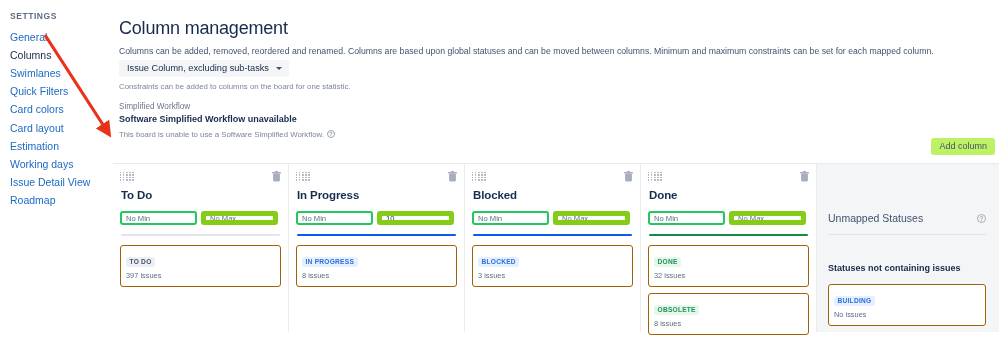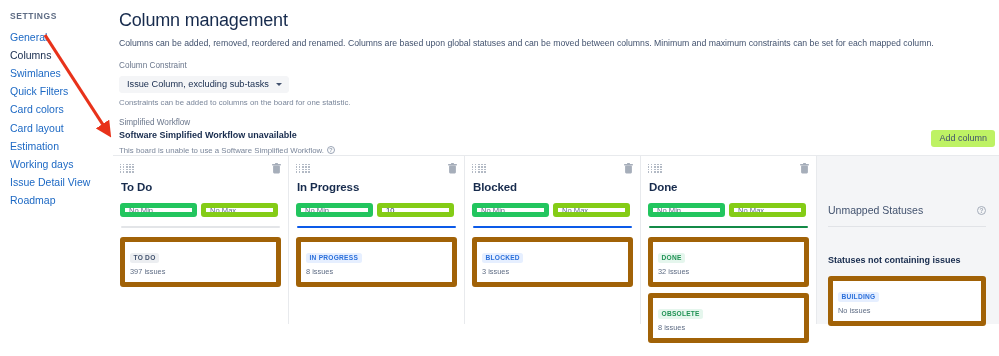"Column management" .main { top: 0 -> 8px }
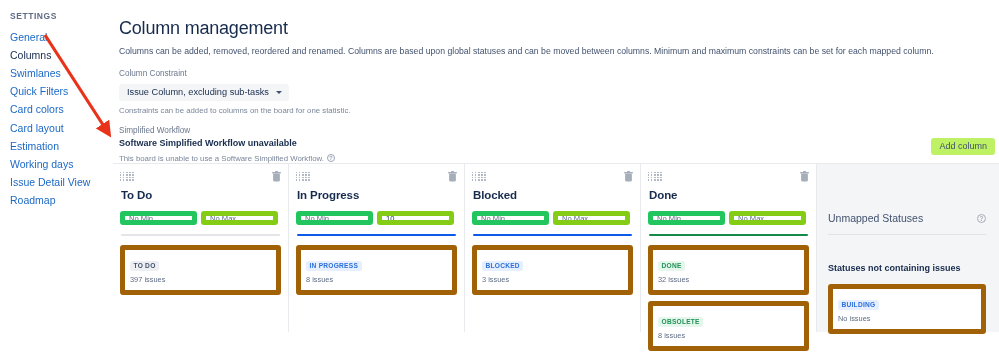"Column Constraint" div.field-label { html: <div>Column Constraint</div> -> none }
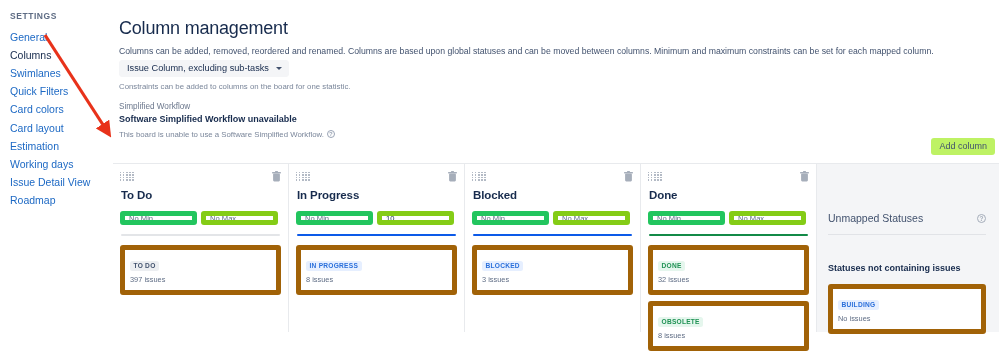"No Min" .cinput.min { border: 5px solid #22c55e -> 2px solid #22c55e }
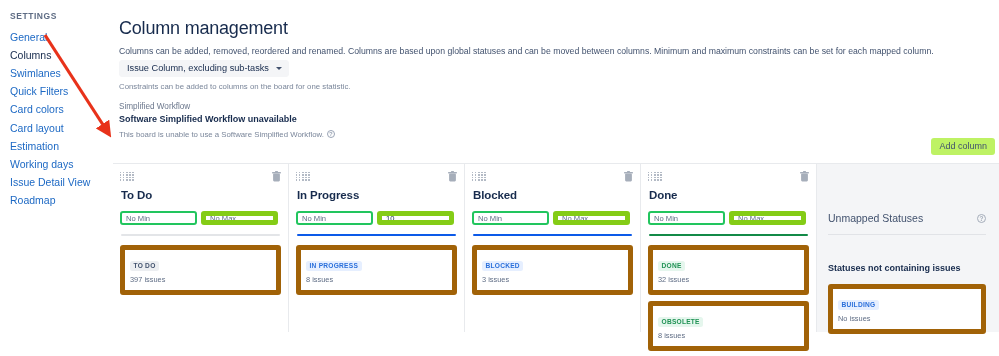"397 issues" .status-card { border: 5px solid #a16207 -> 1px solid #a16207 }
